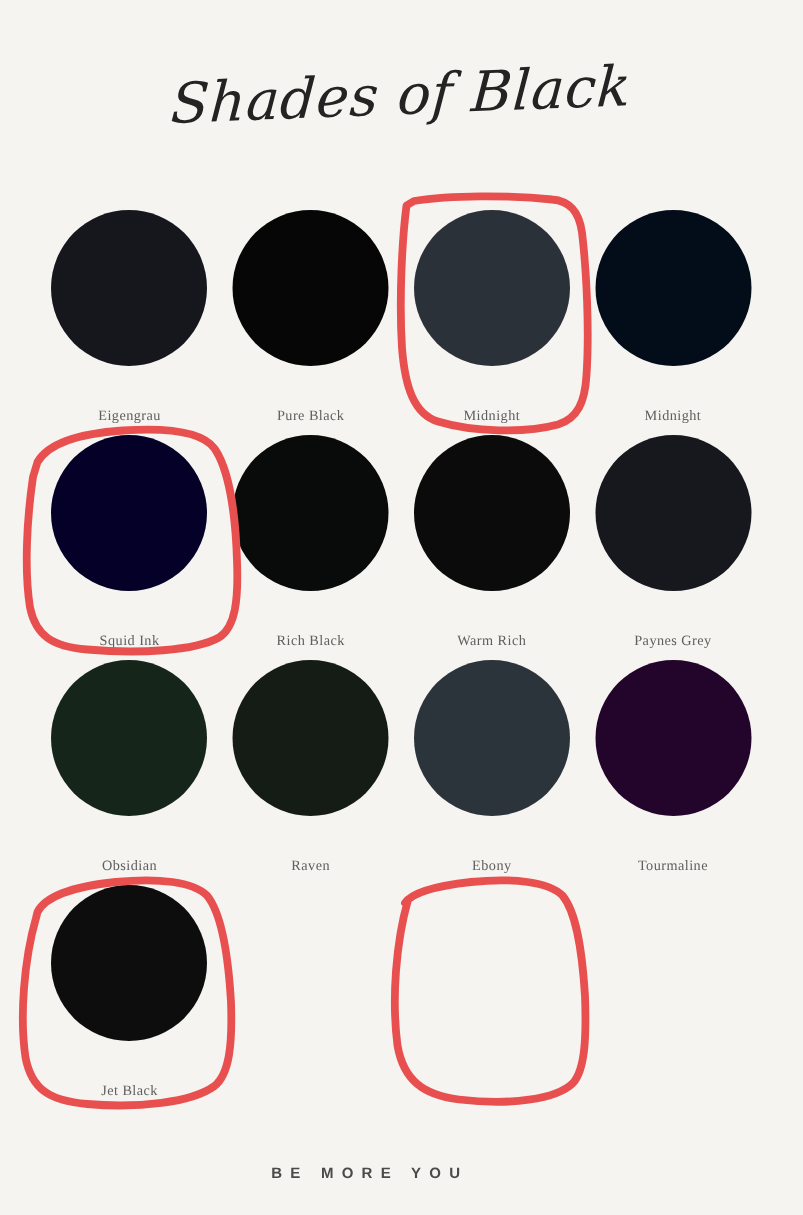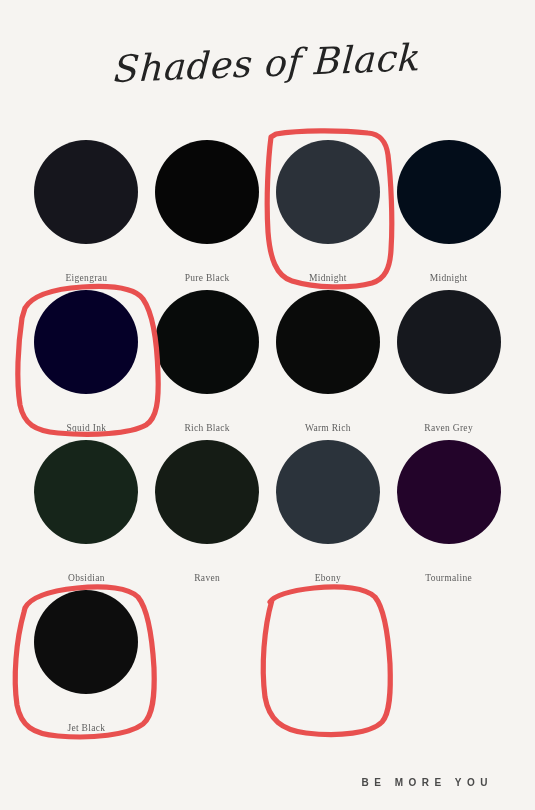"Raven Grey" div.swatch-label { text: Raven -> Paynes }
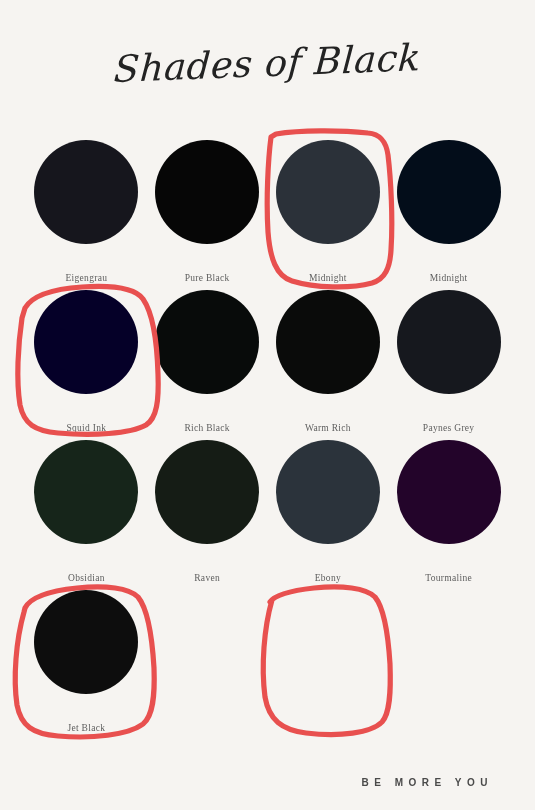"BE MORE YOU" .footer { text-align: right -> center }
